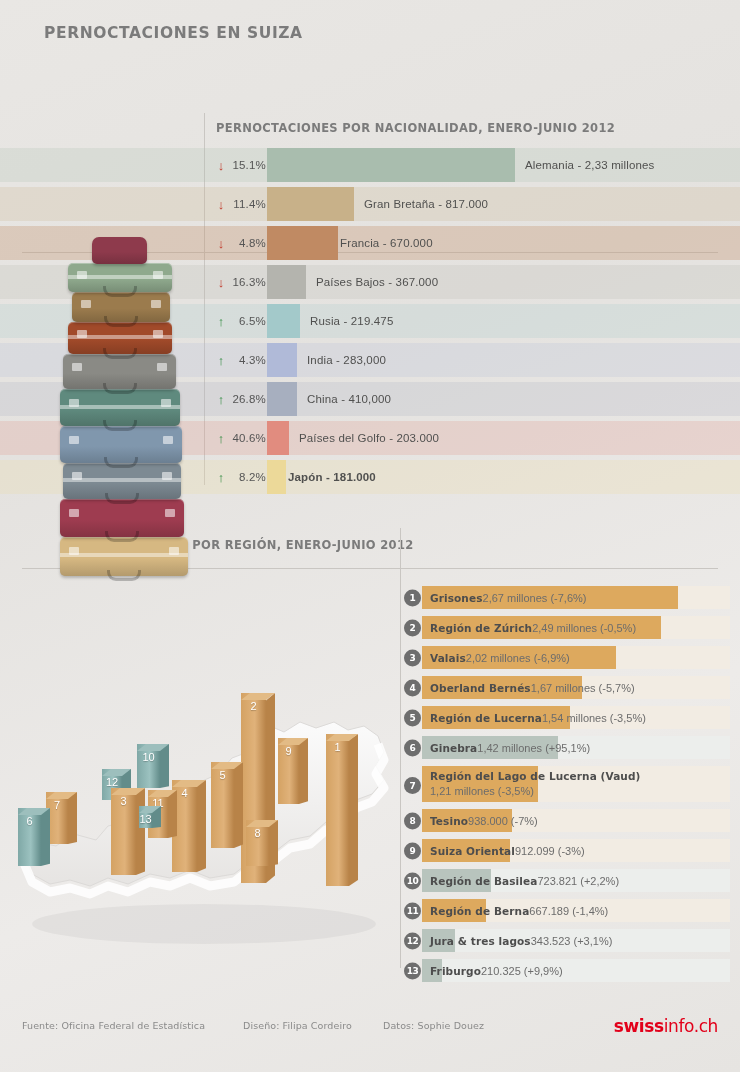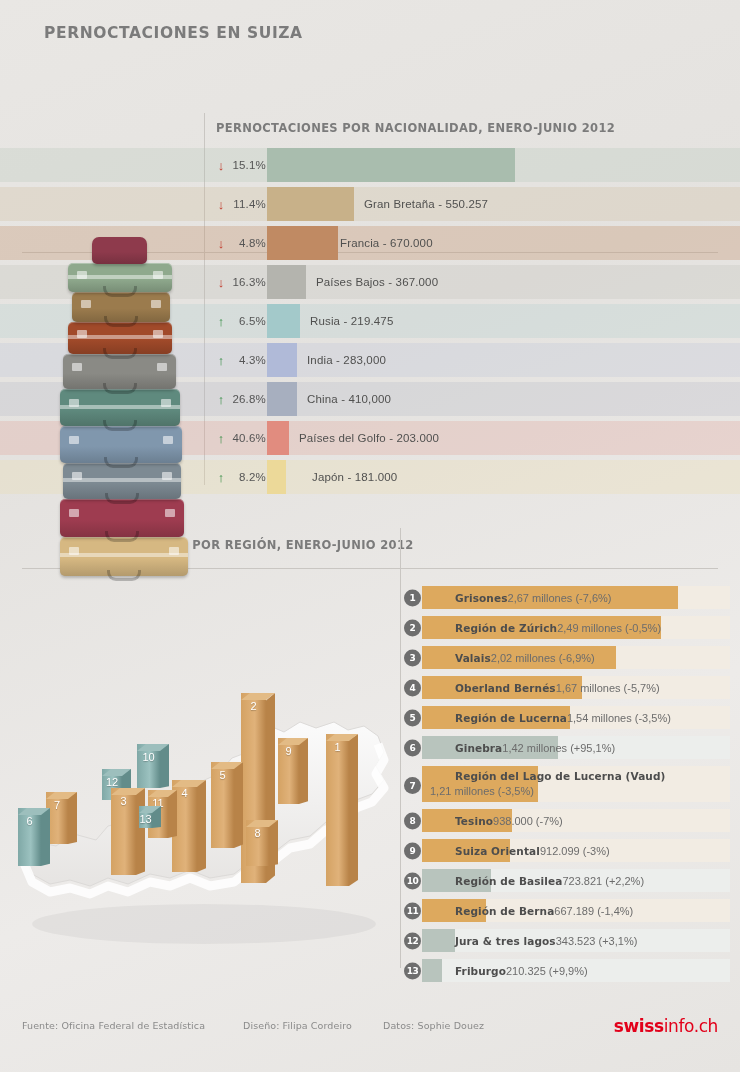"Alemania - 2,33 millones" div.nat-label { html: none -> <div>Alemania - 2,33 millones</div> }
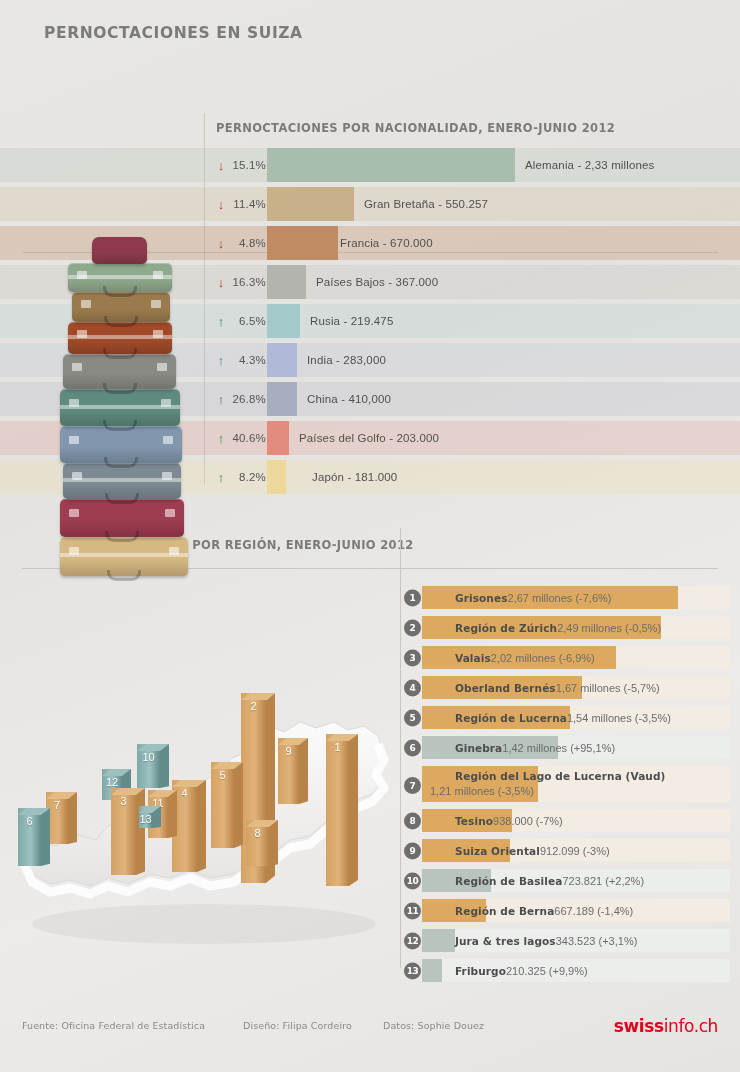"Gran Bretaña - 550.257" div.nat-label { text: 550.257 -> 817.000 }
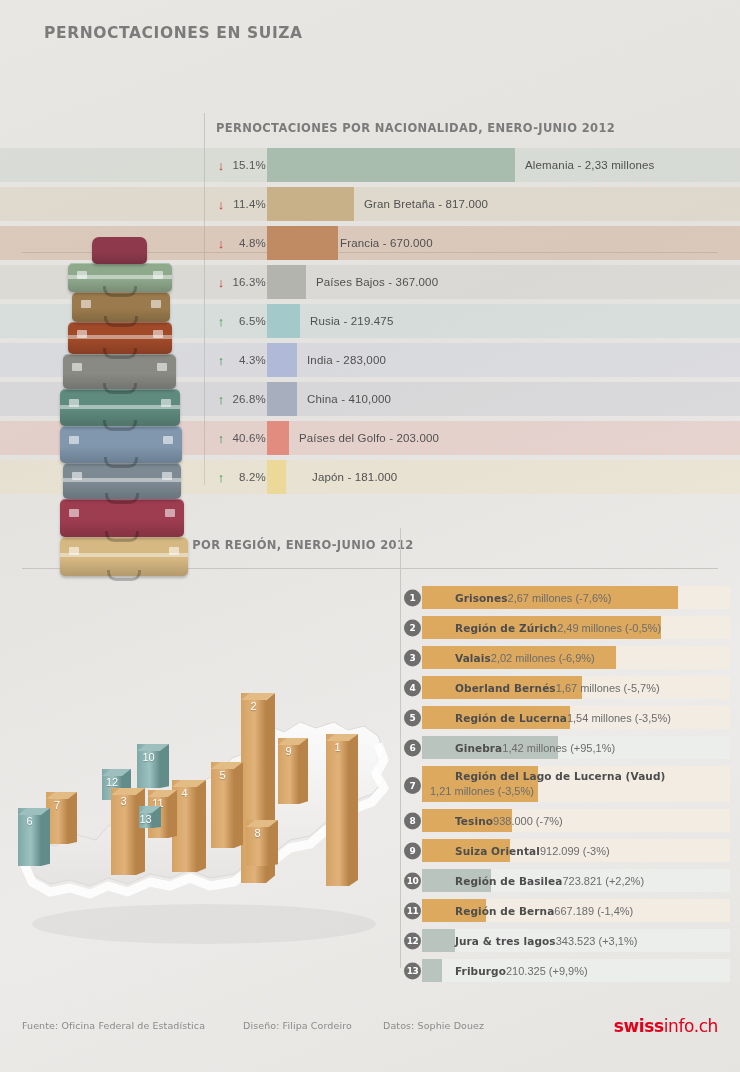"Japón - 181.000" div.nat-label { font-weight: none -> bold; left: 312px -> 288px }
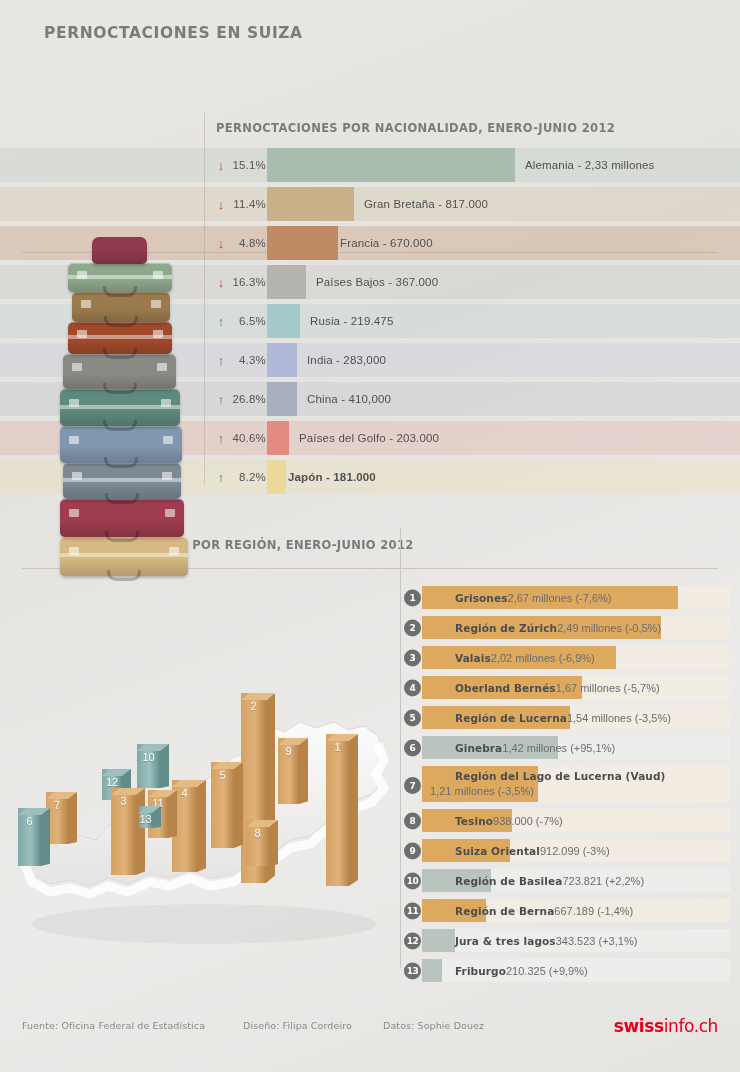"Grisones" .reg-name { margin-left: 25px -> none }
